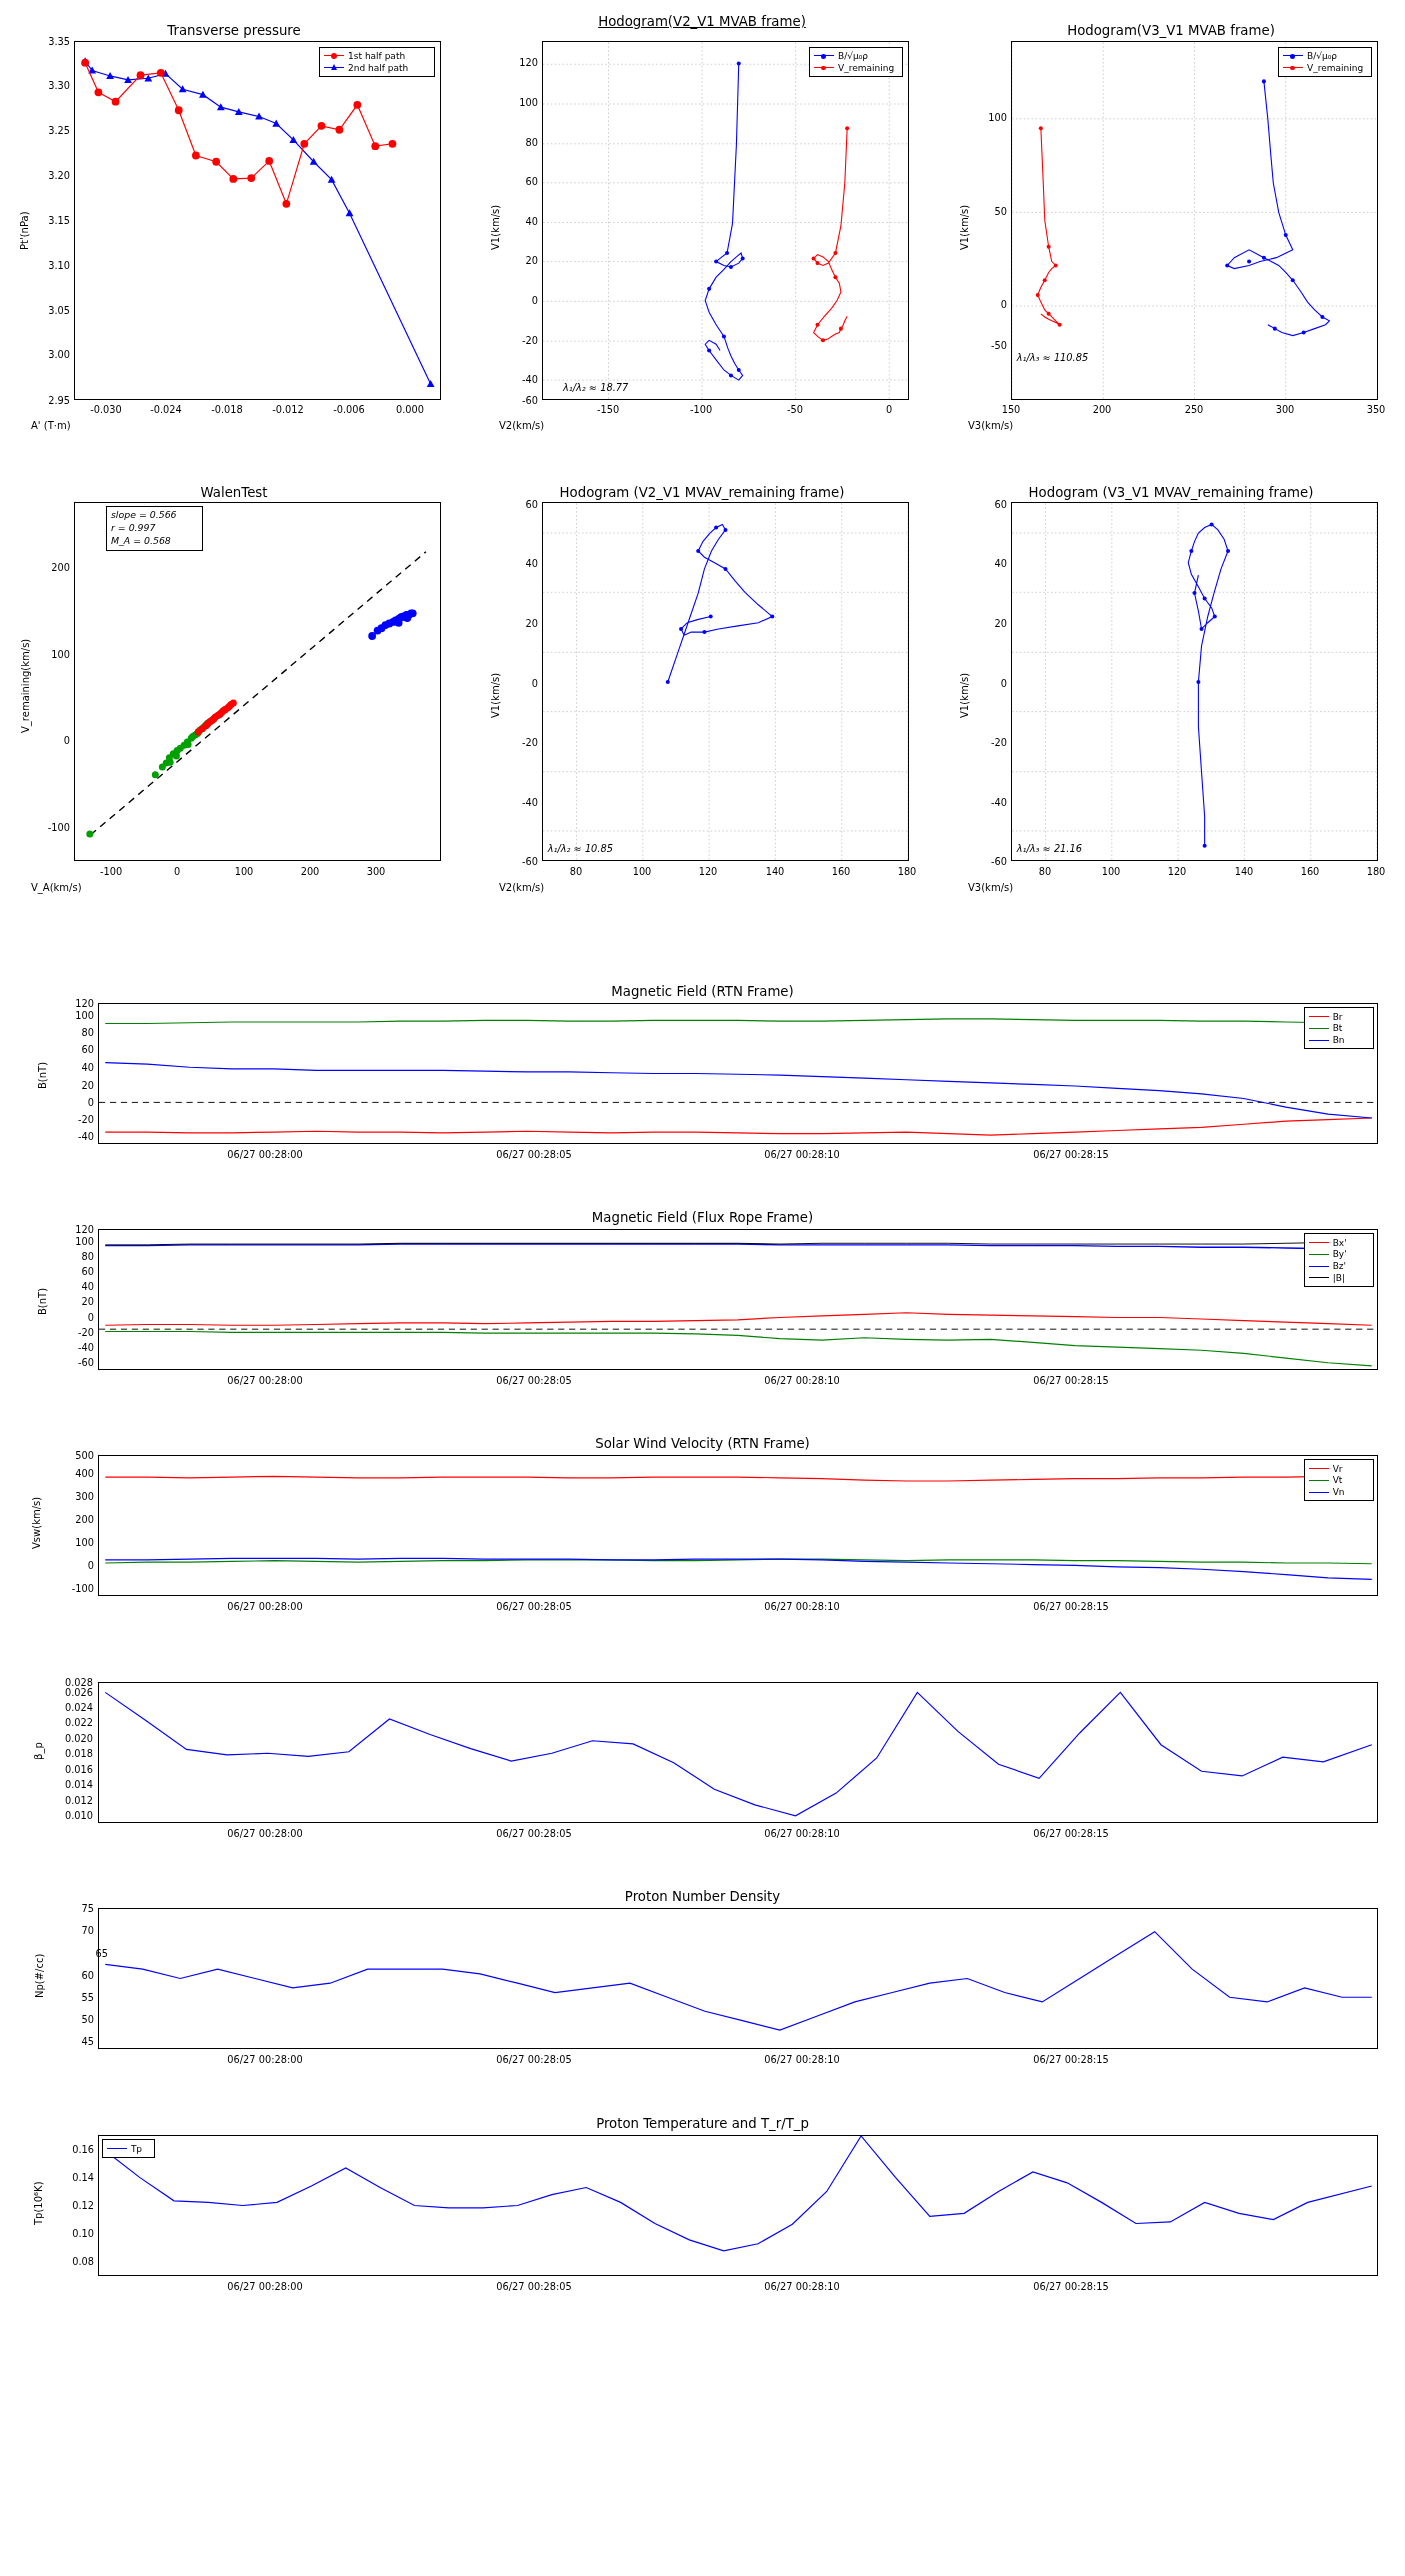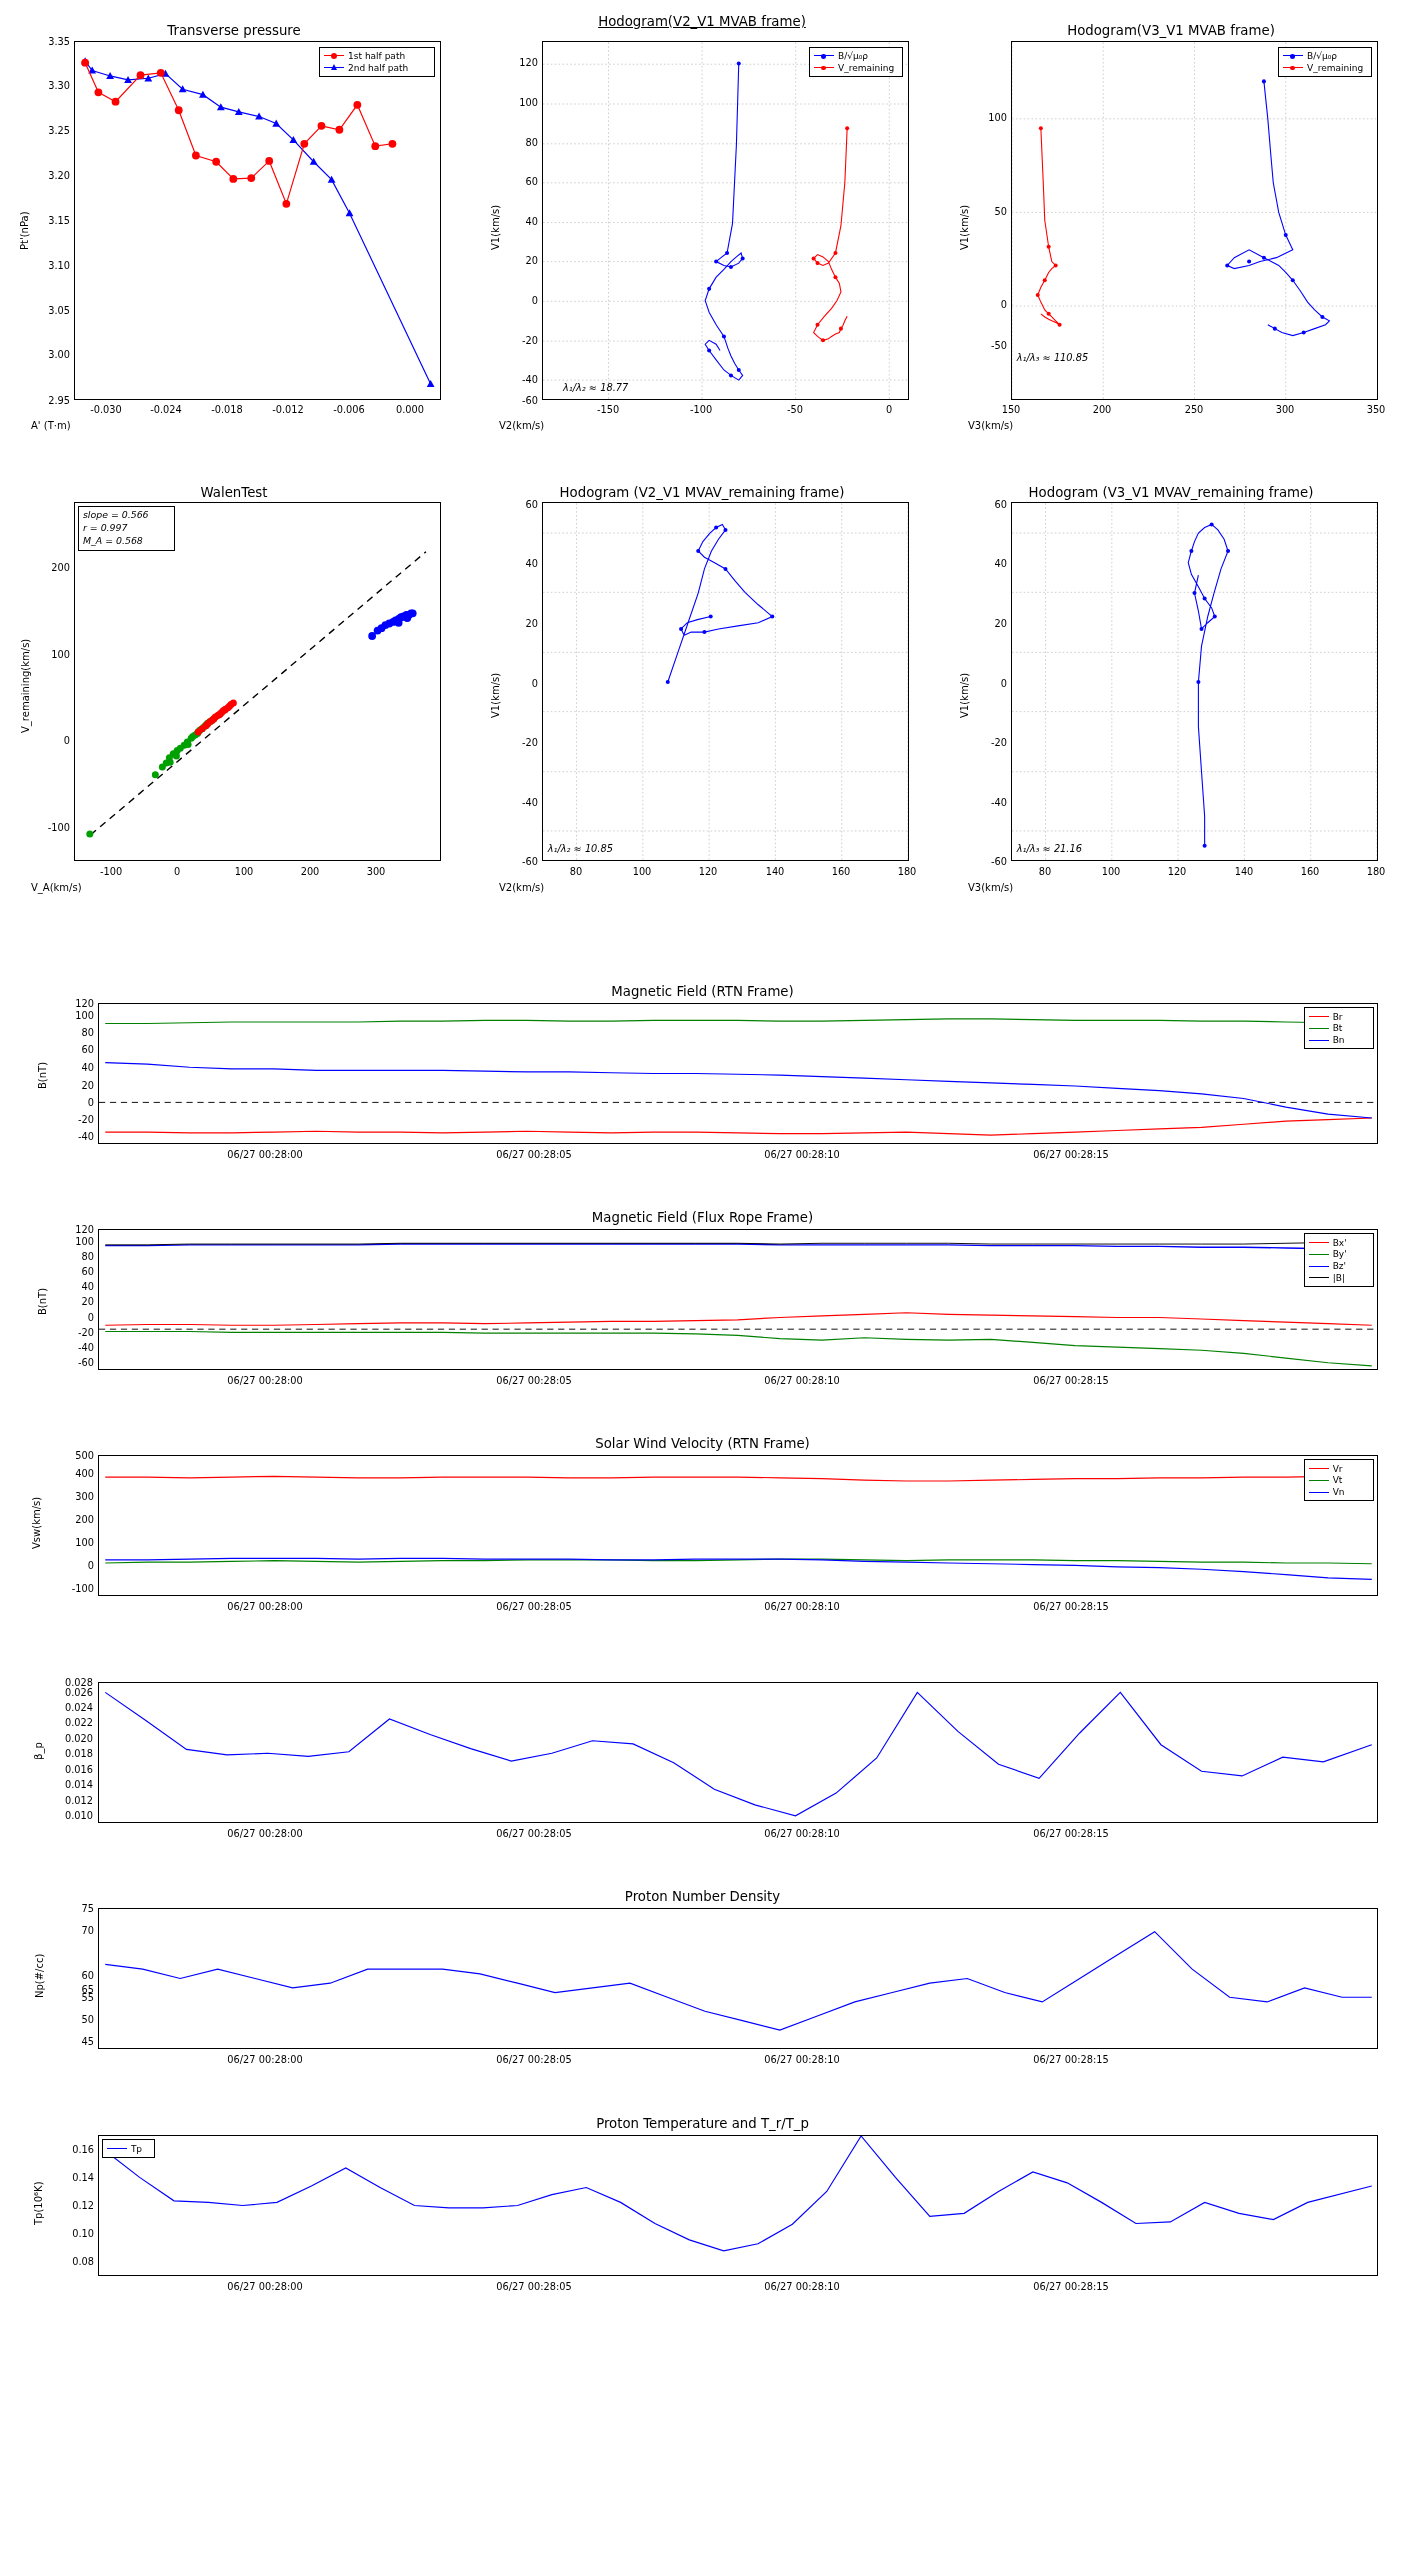"slope = 0.566" .textbox { margin-left: none -> 28px }
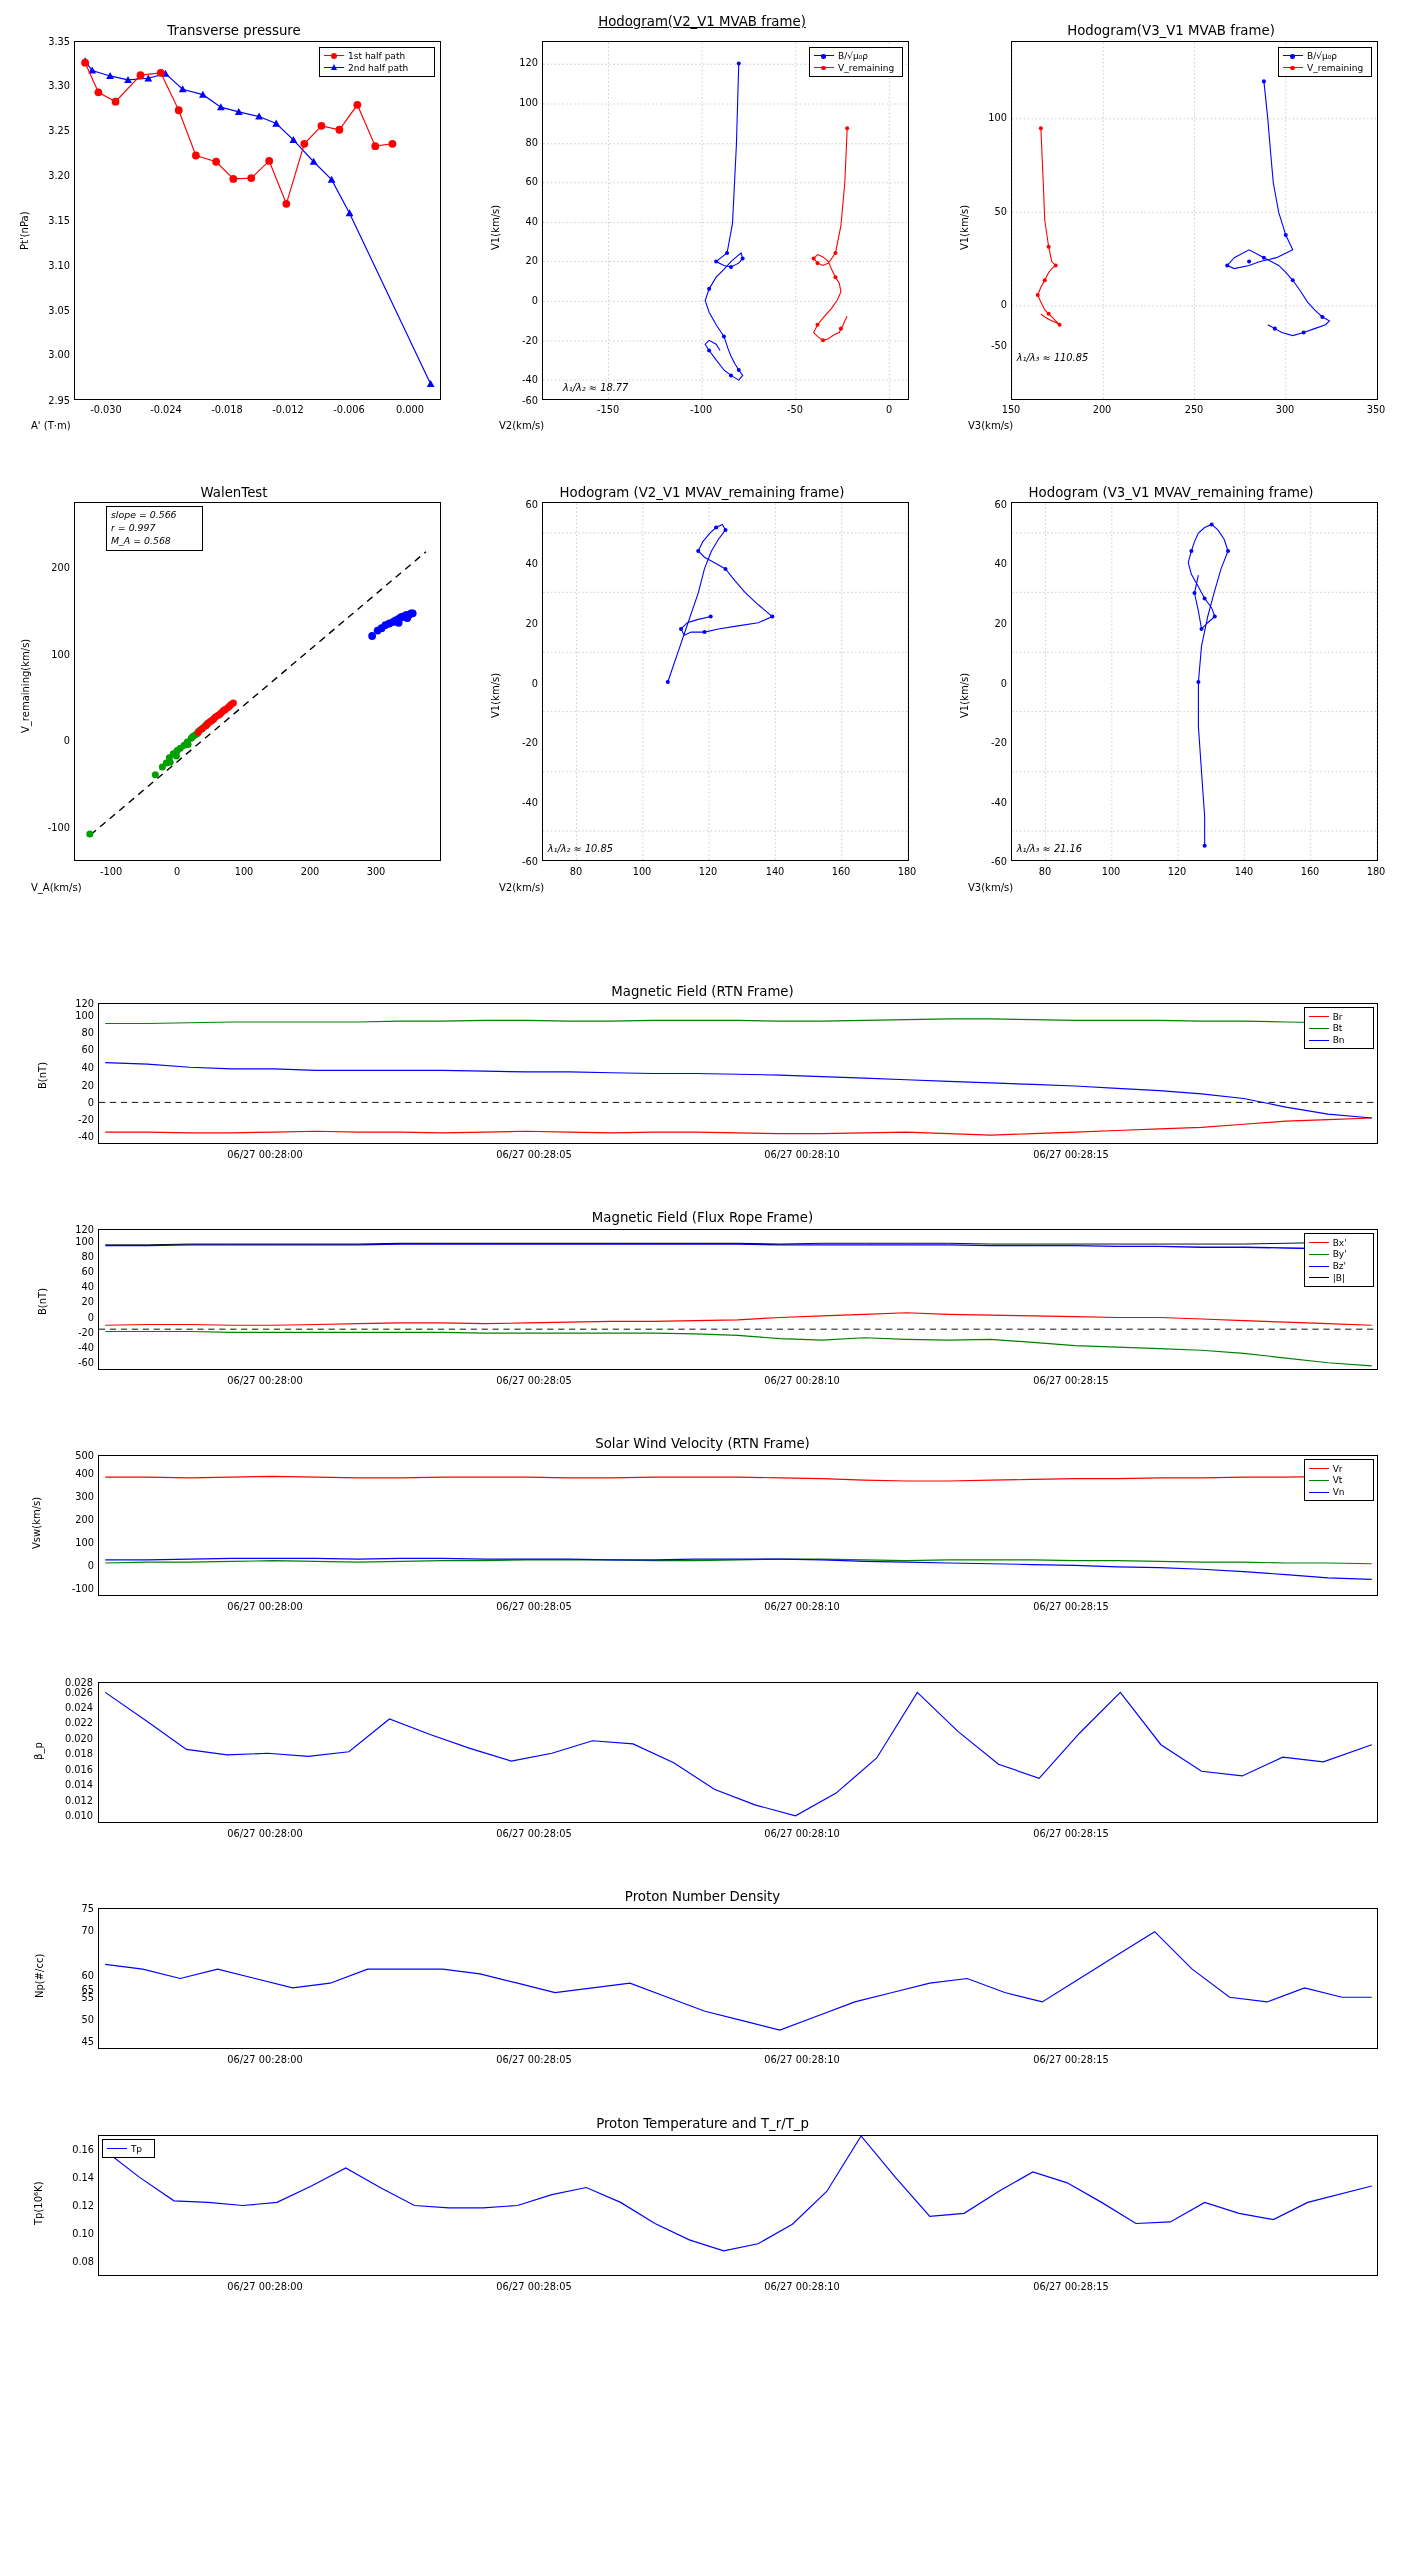"65" div.tick-y { left: 55px -> 69px; margin-top: 36px -> none }
